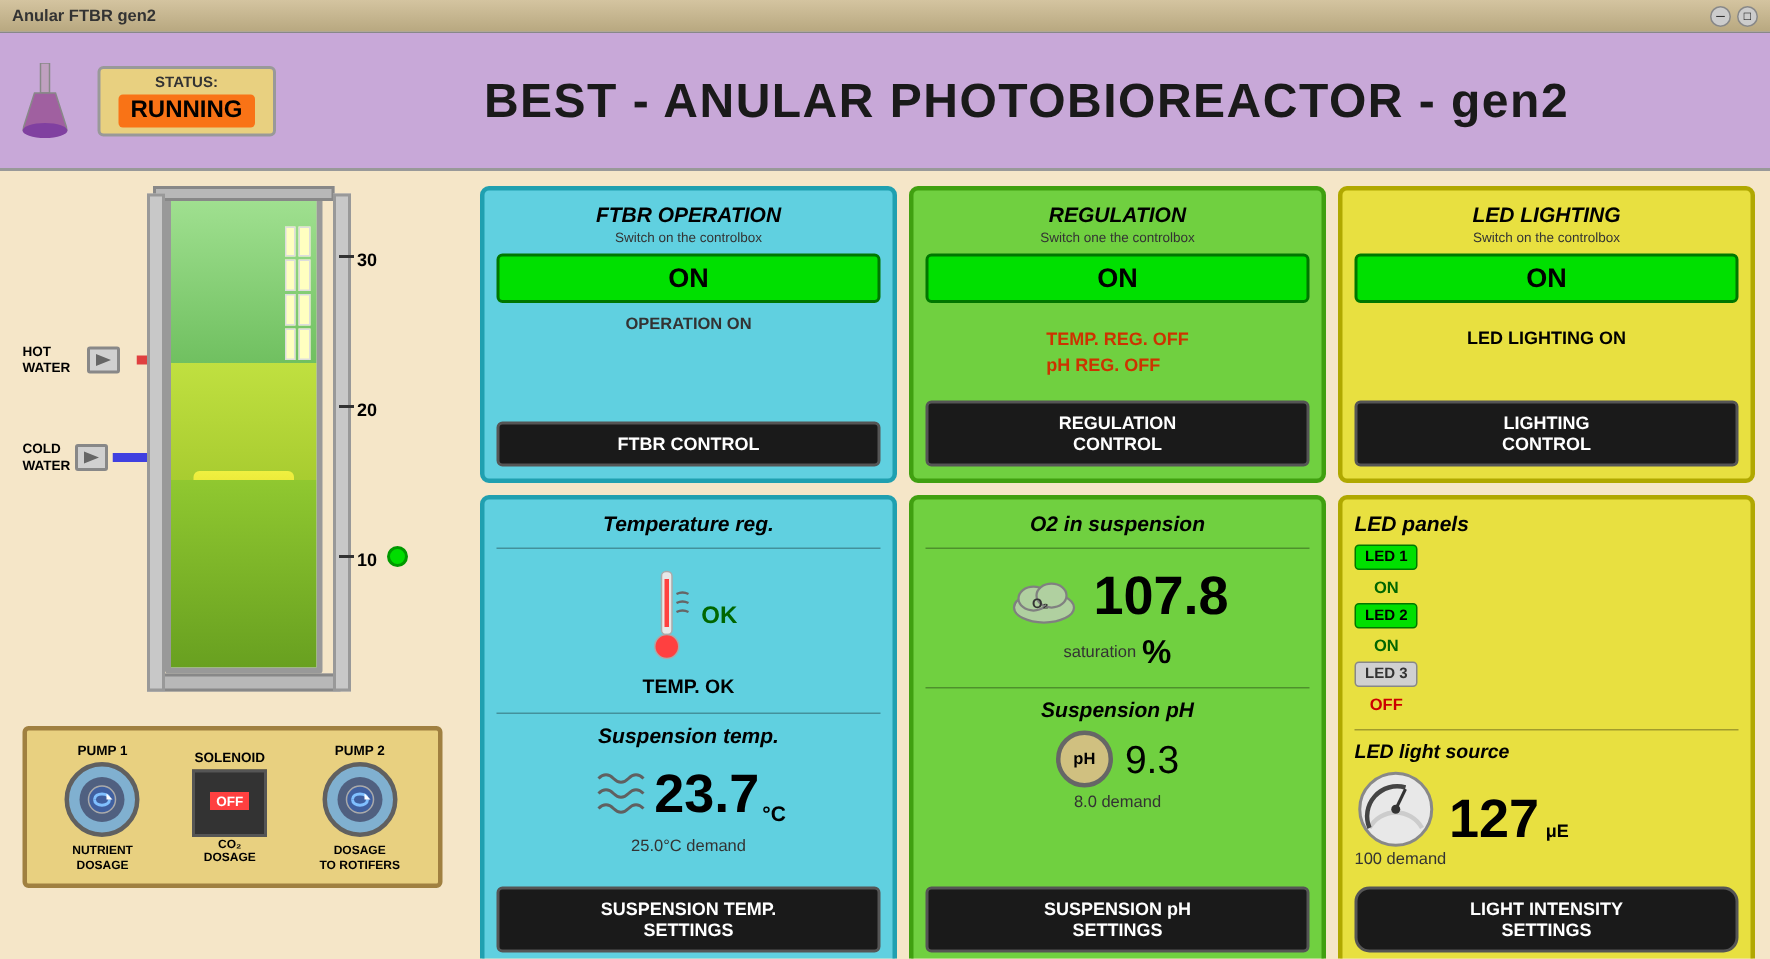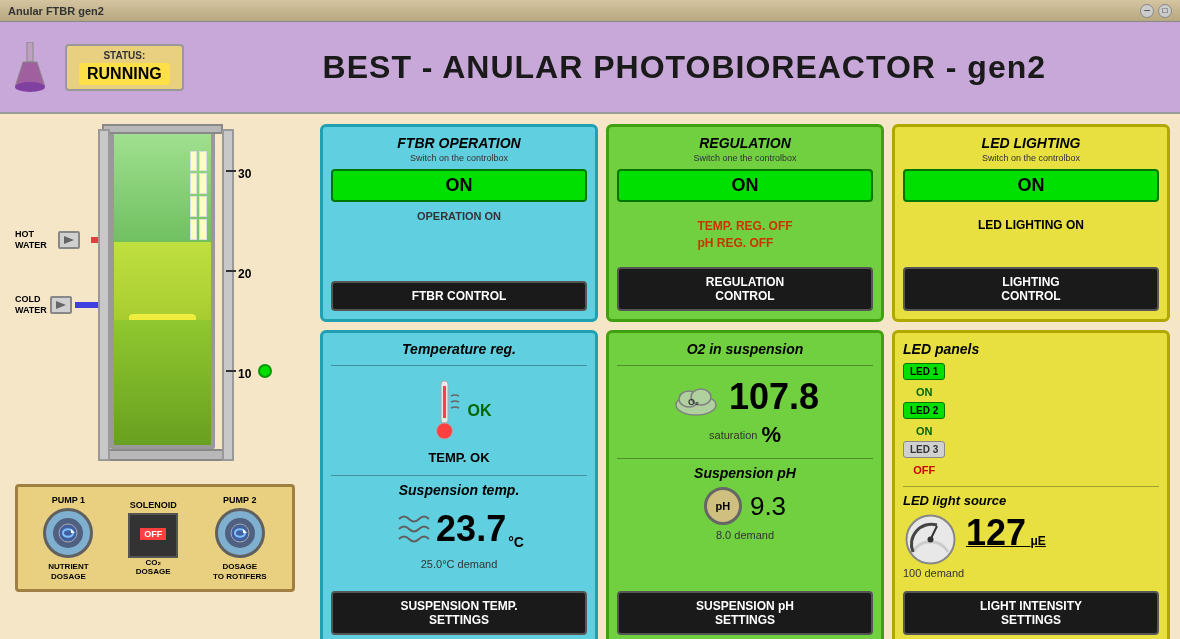"RUNNING" .status-value { background: #fde047 -> #f97316 }
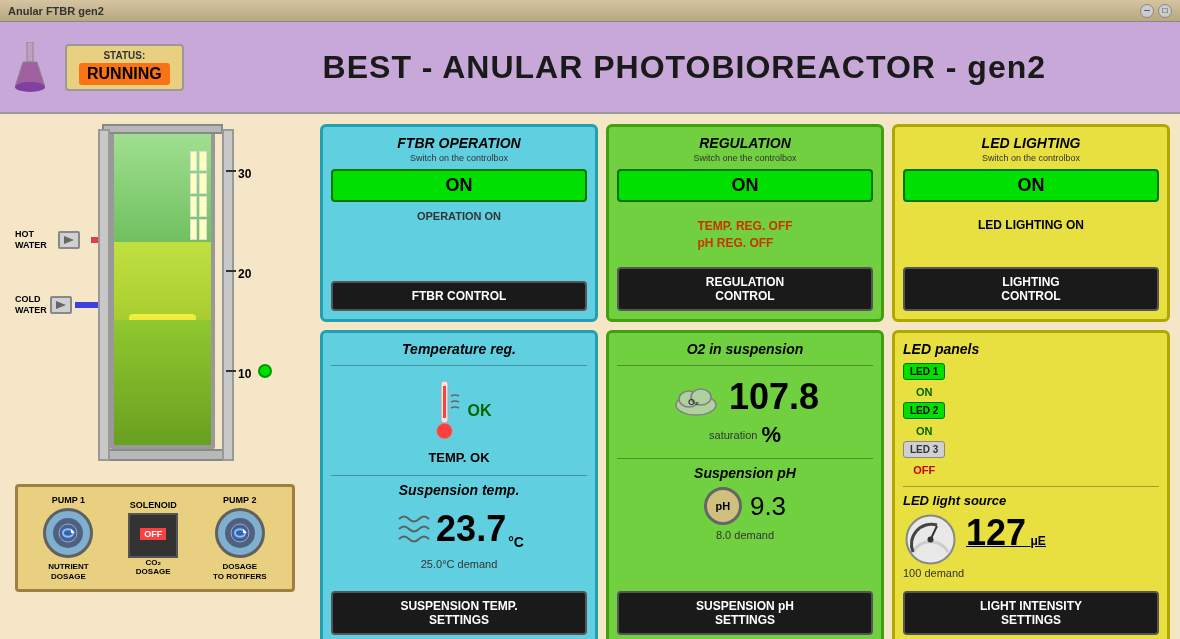"127 μE" .gauge-row { align-items: flex-start -> flex-end; text-decoration: underline -> none }
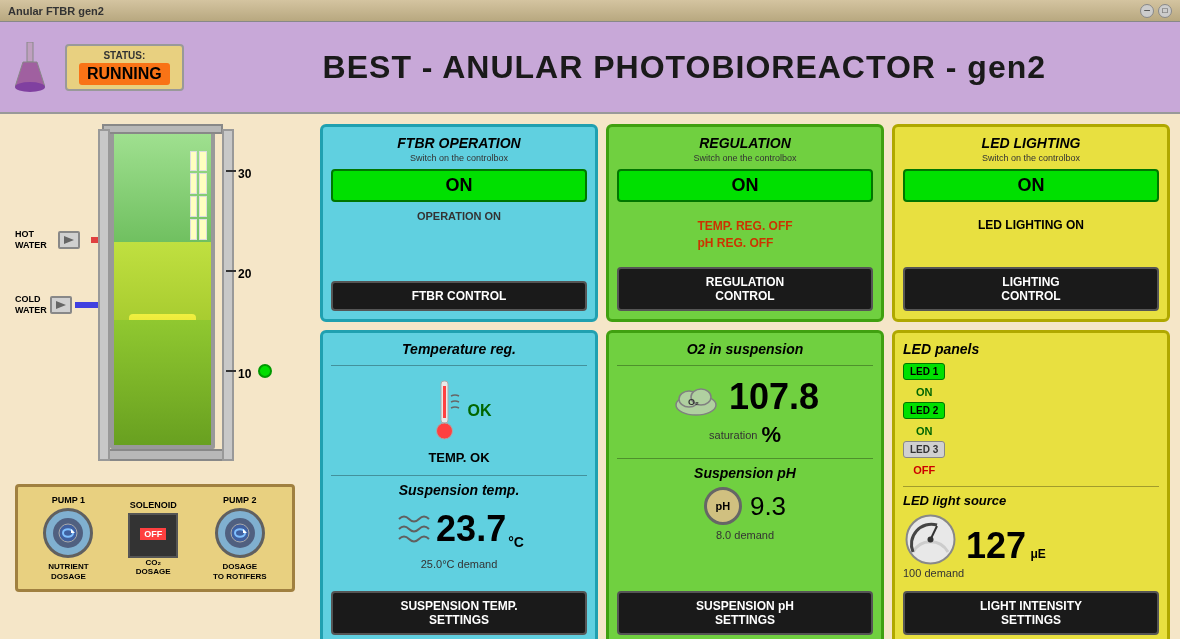"LIGHT INTENSITY" button.control-button { border-radius: none -> 10px }
